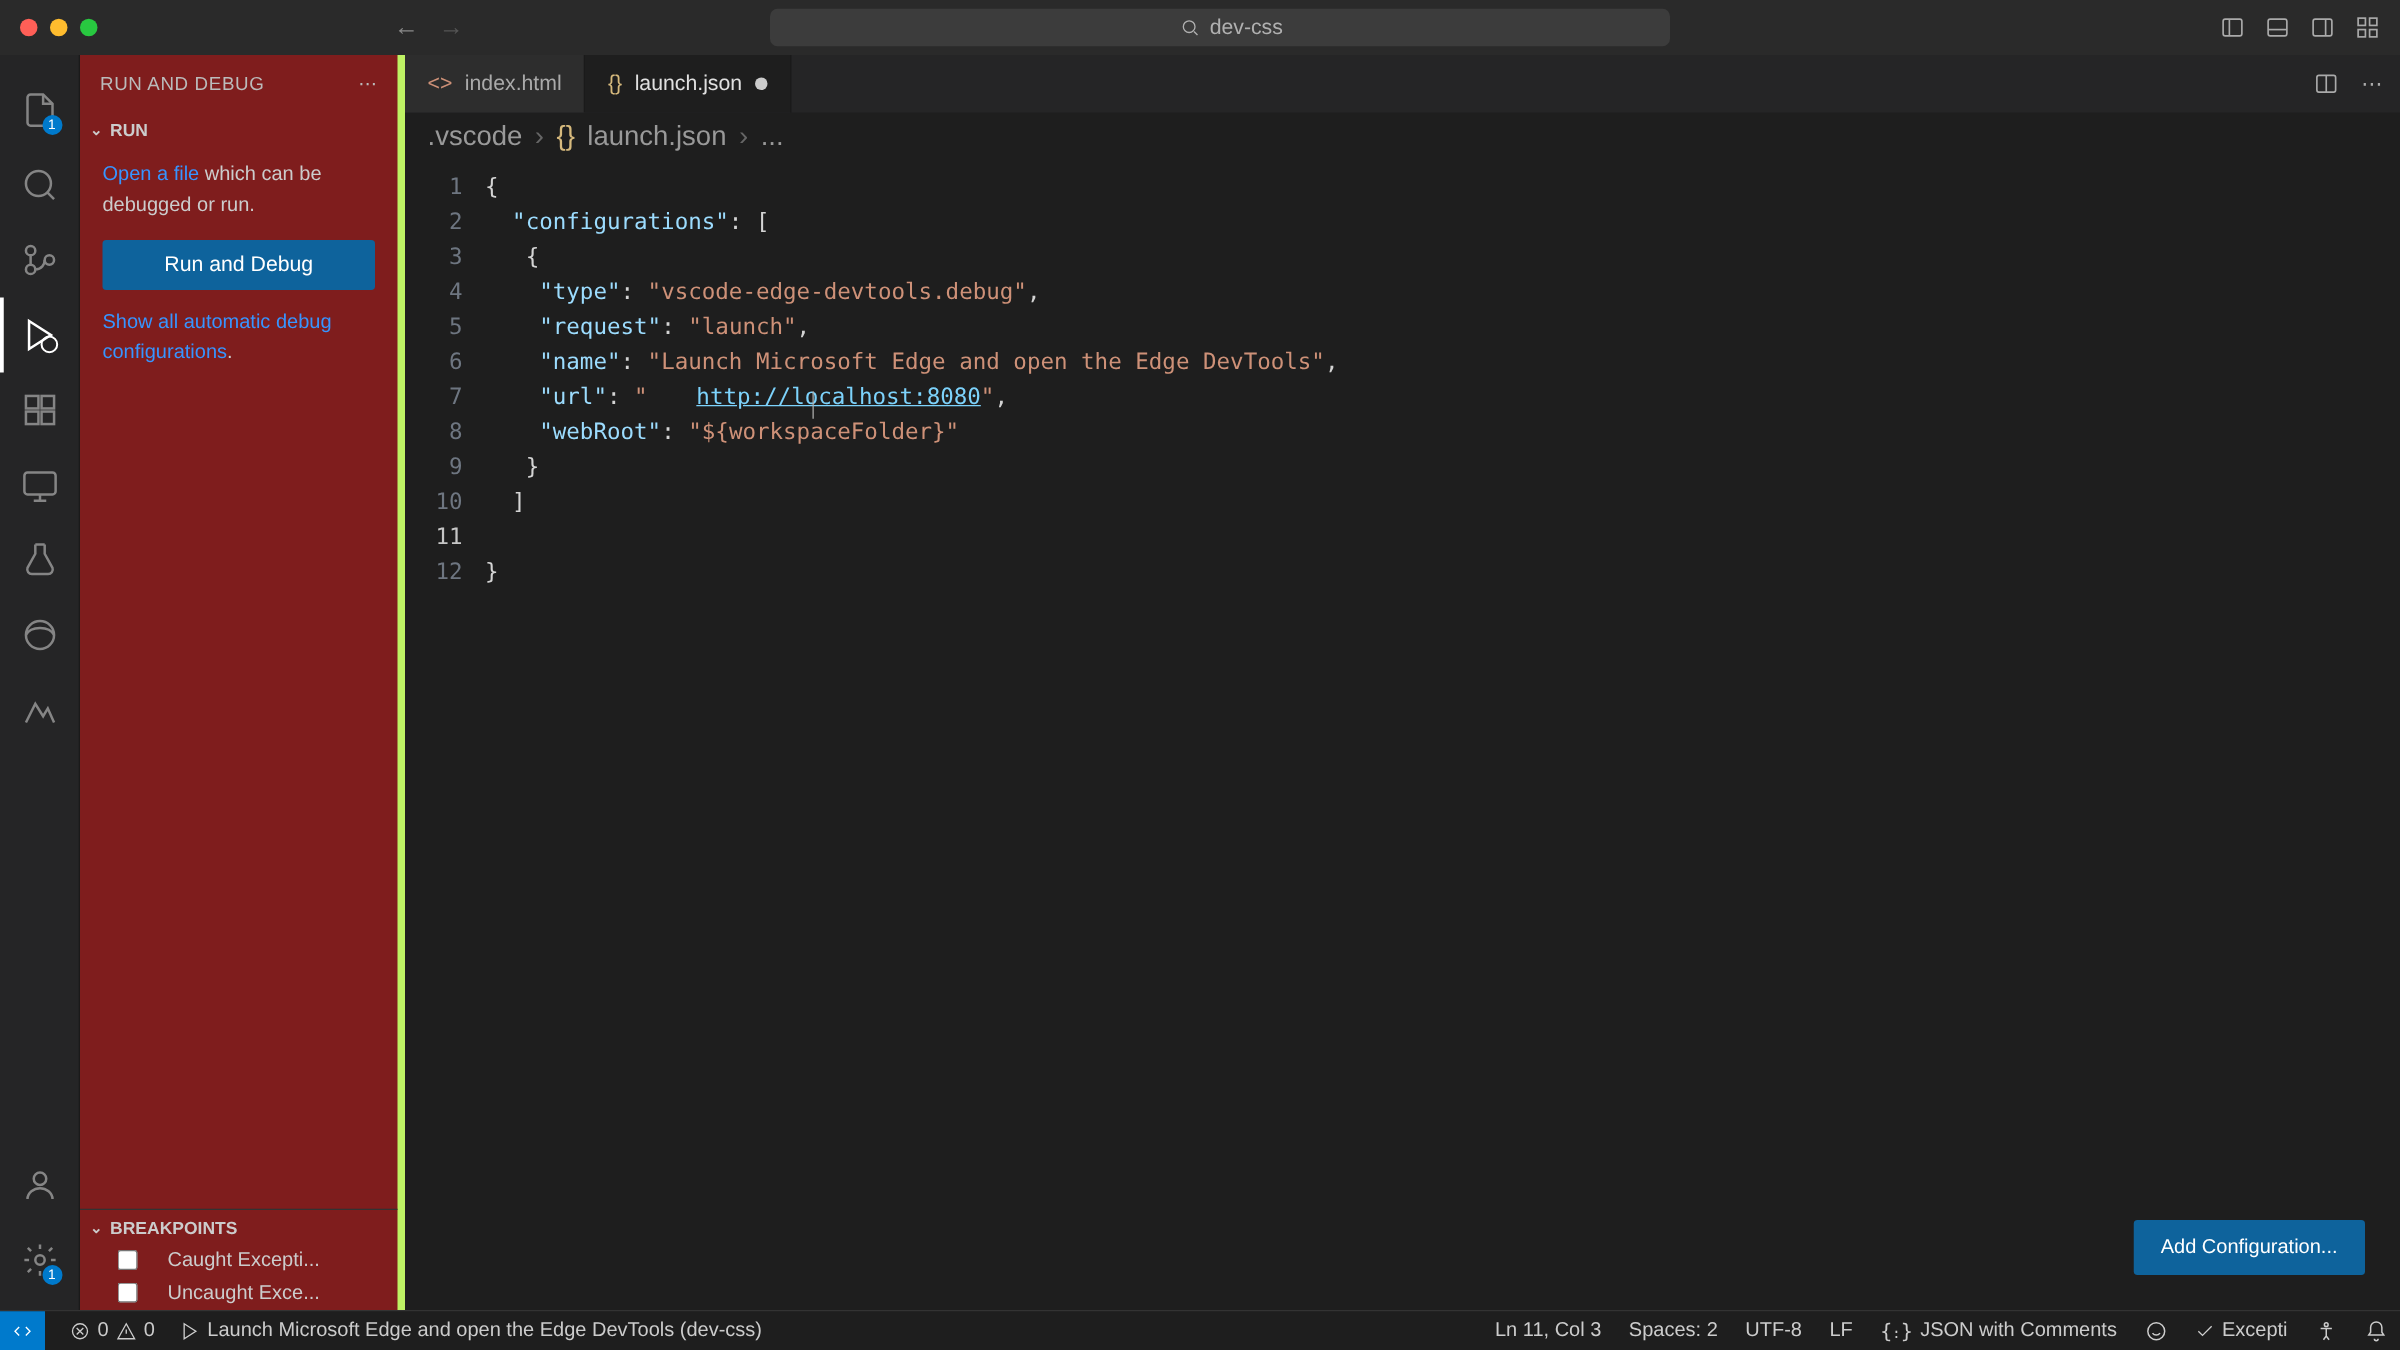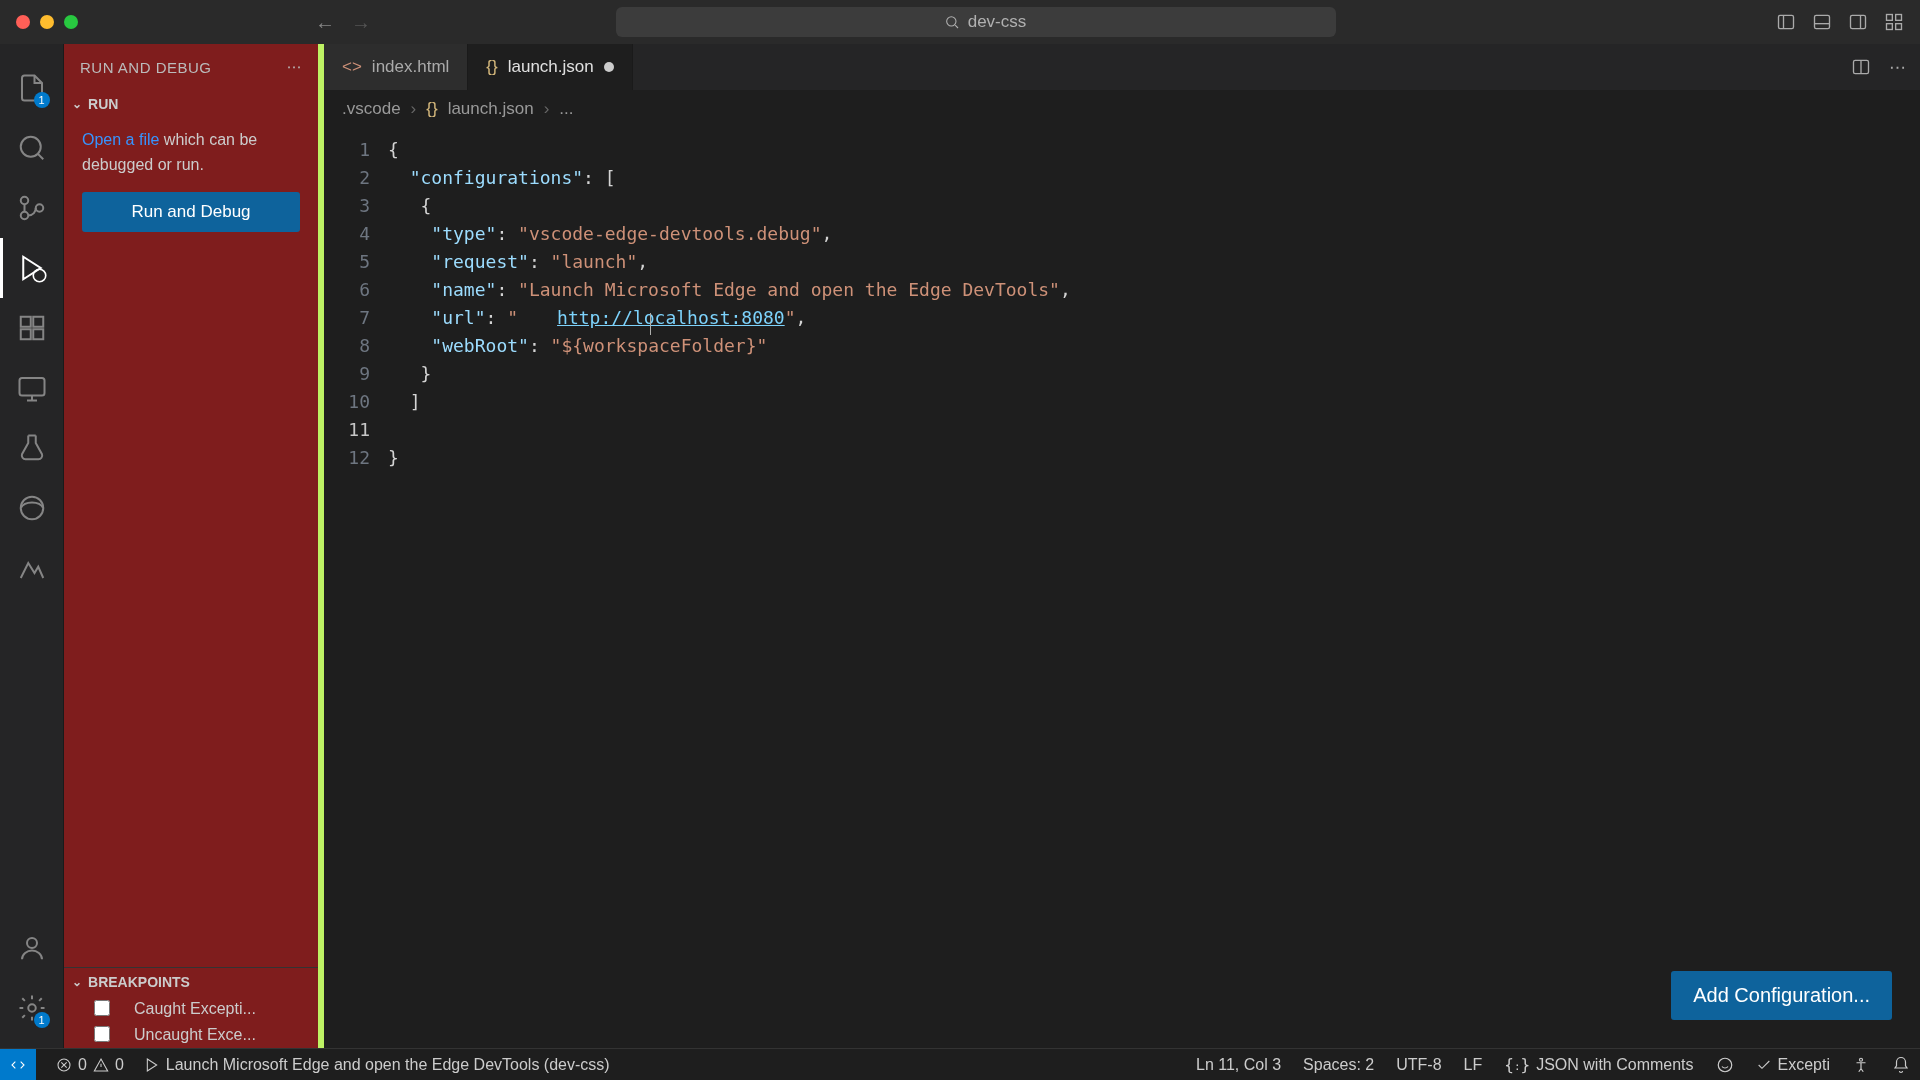".vscode" .breadcrumbs { font-size: 17px -> 22px }
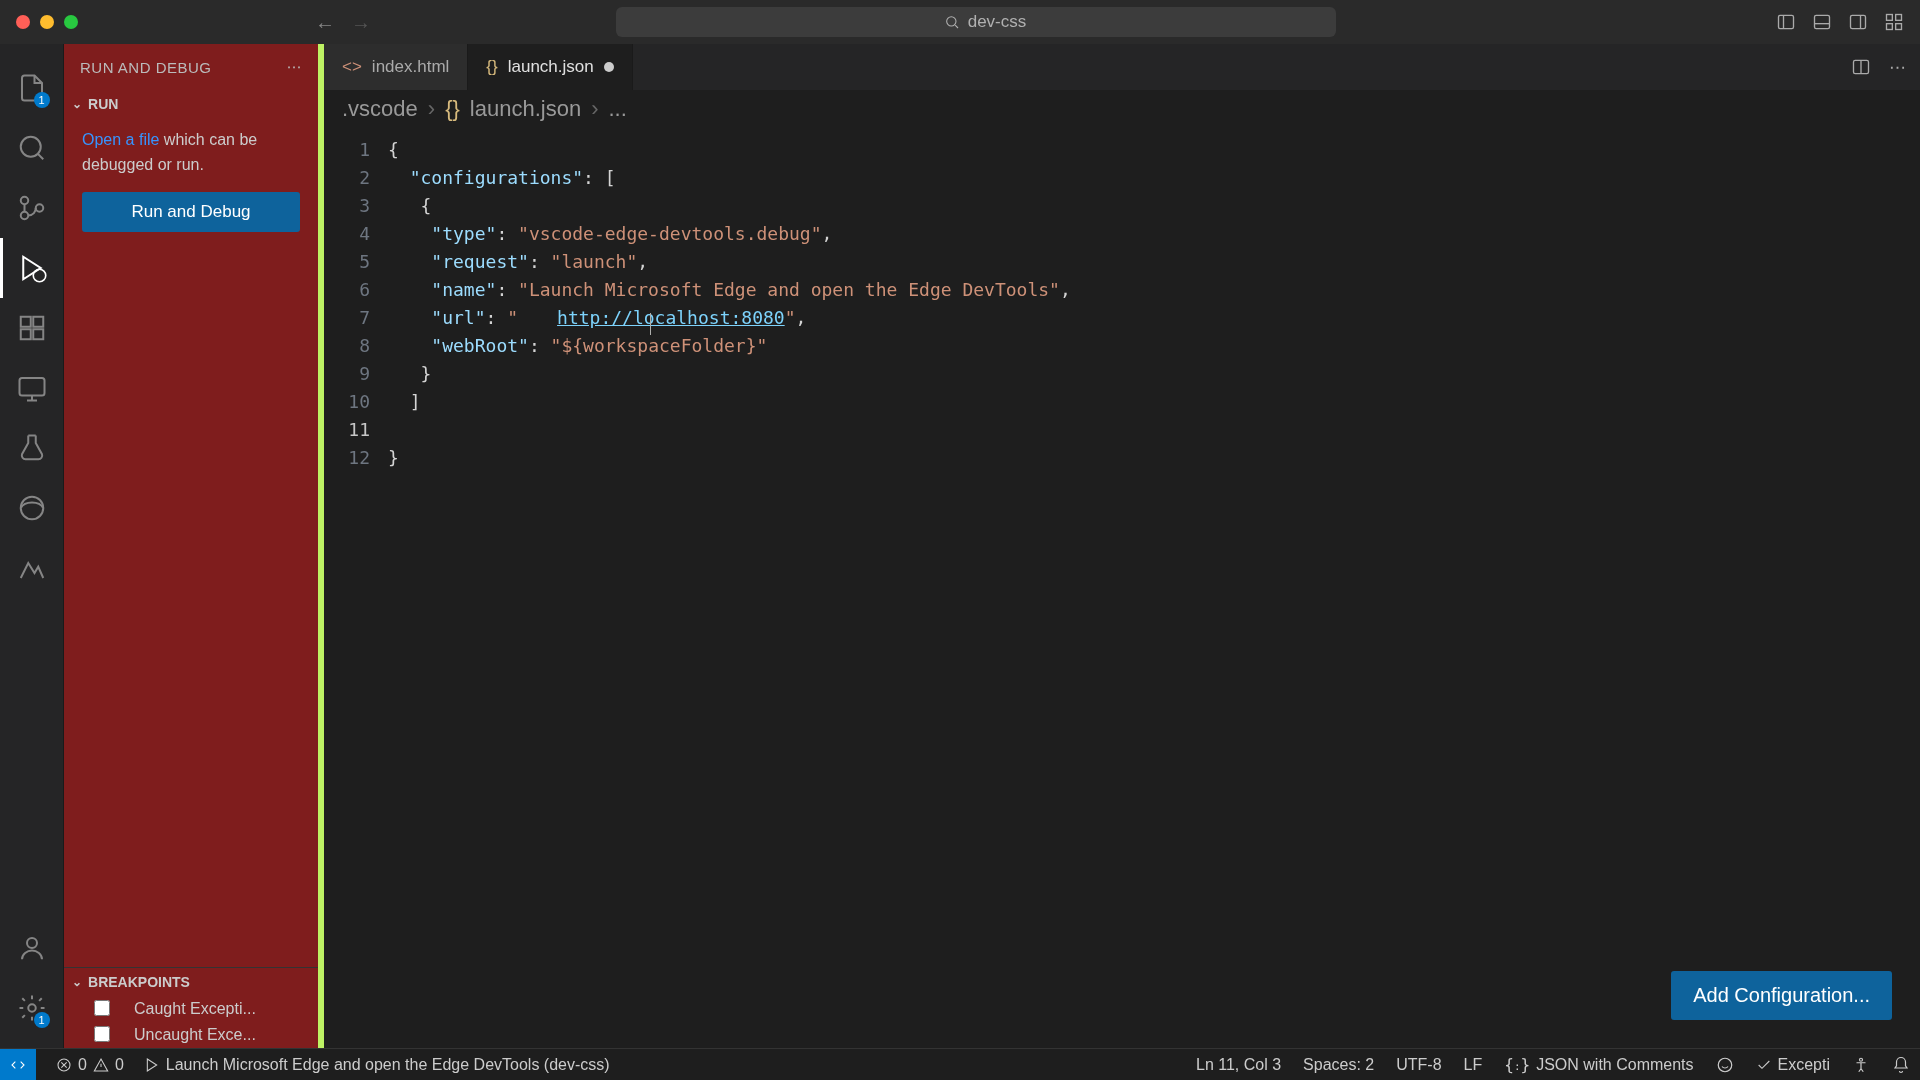"Show all automatic debug configurations." p { html: none -> <p> <span>Show all automatic debug configurations</span><span>.</span> </p> }
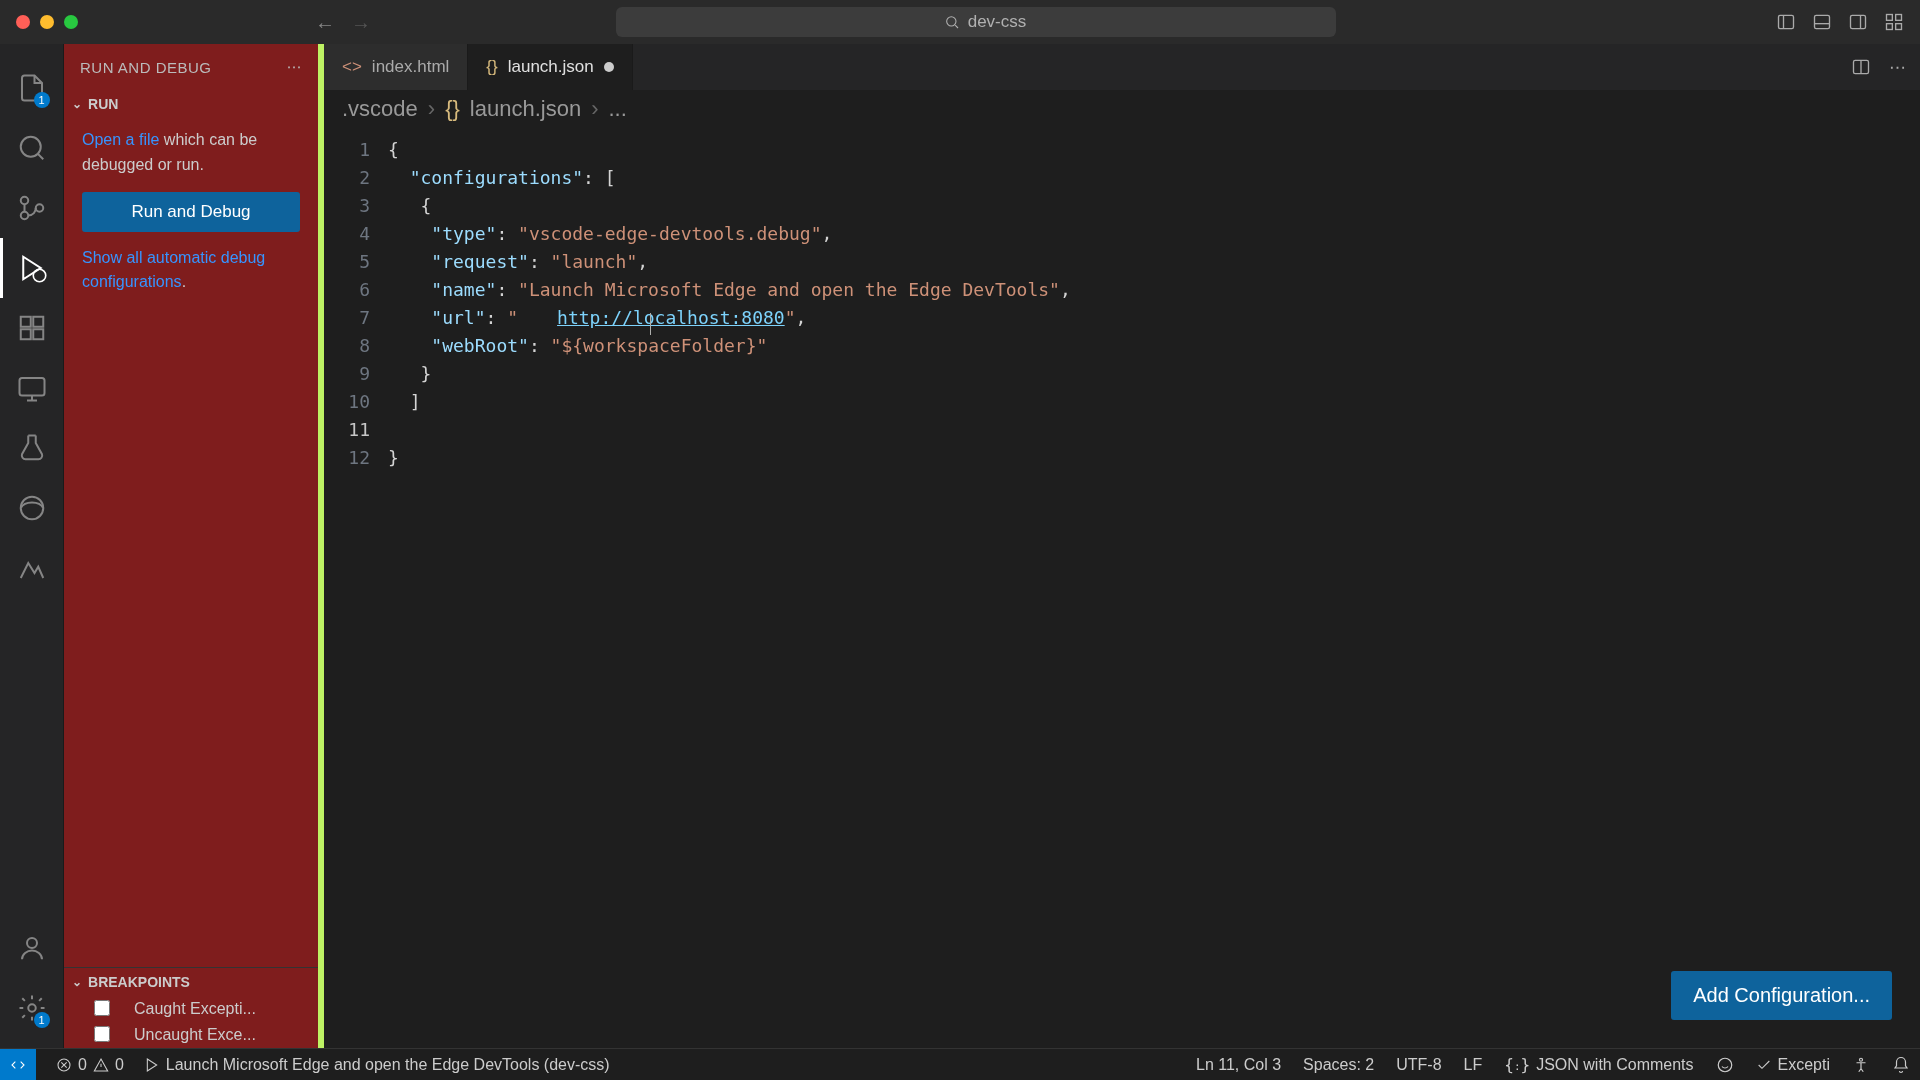"Add Configuration..." .add-config-btn { font-size: 20px -> 16px }
